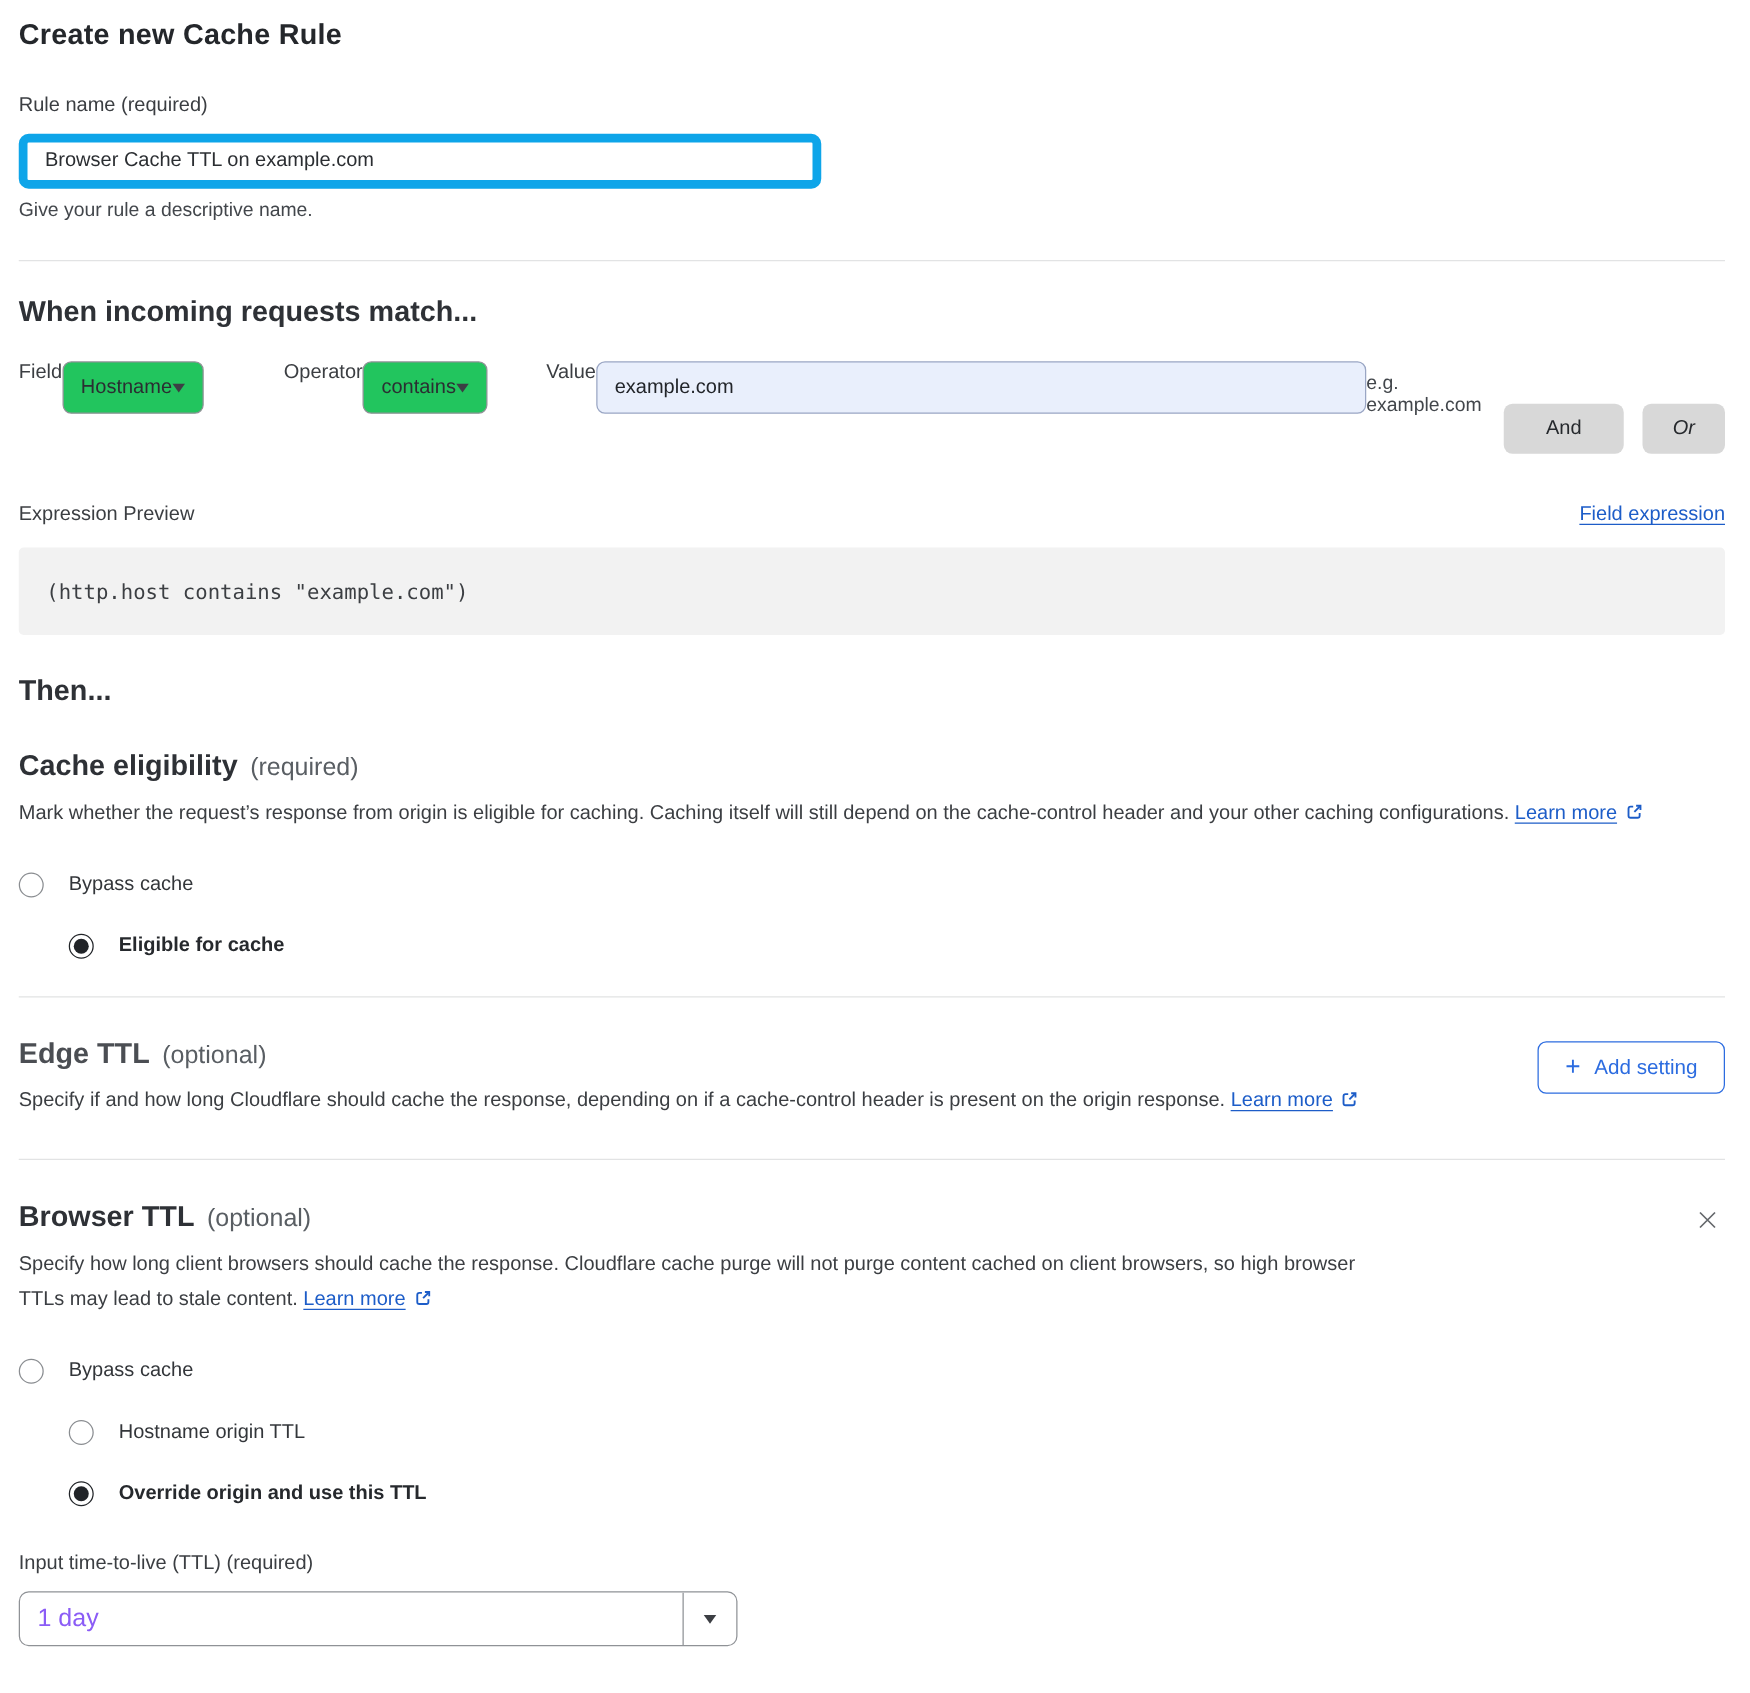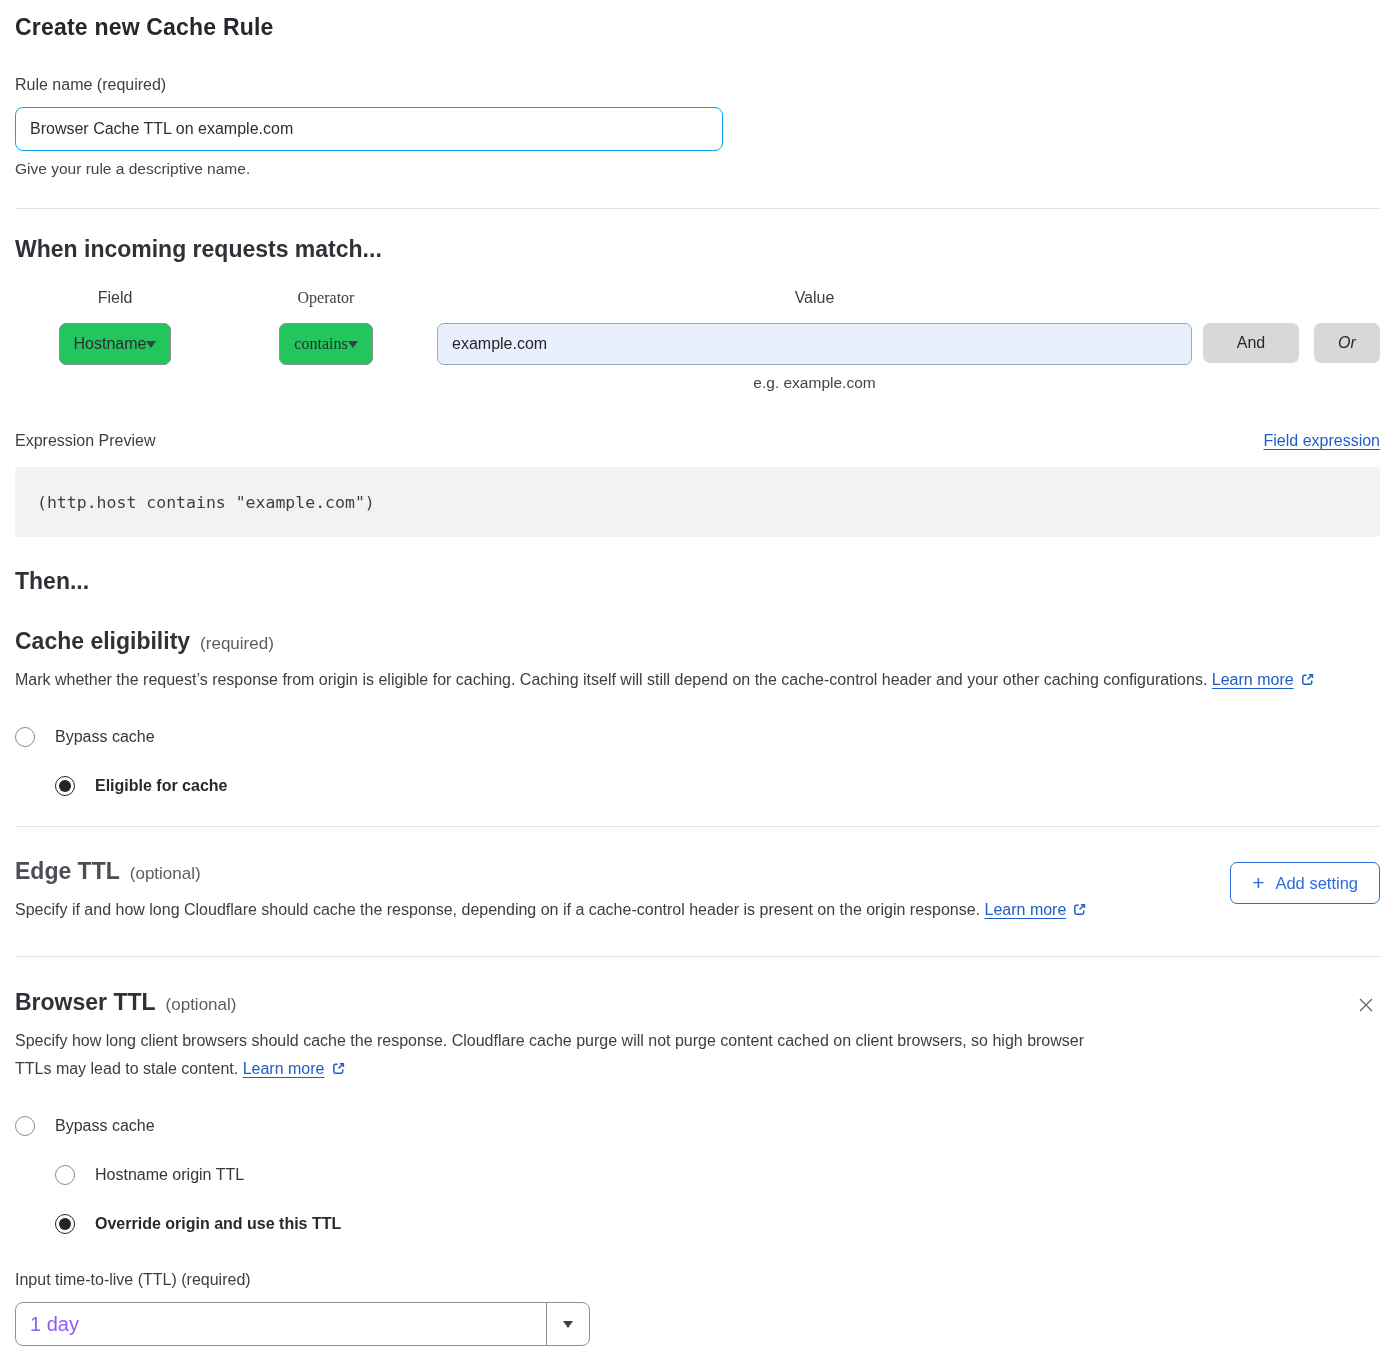"Browser Cache TTL on example.com" .text-input { border: 1px solid #0ea5e9 -> 7px solid #0ea5e9; width: 708px -> 642px }
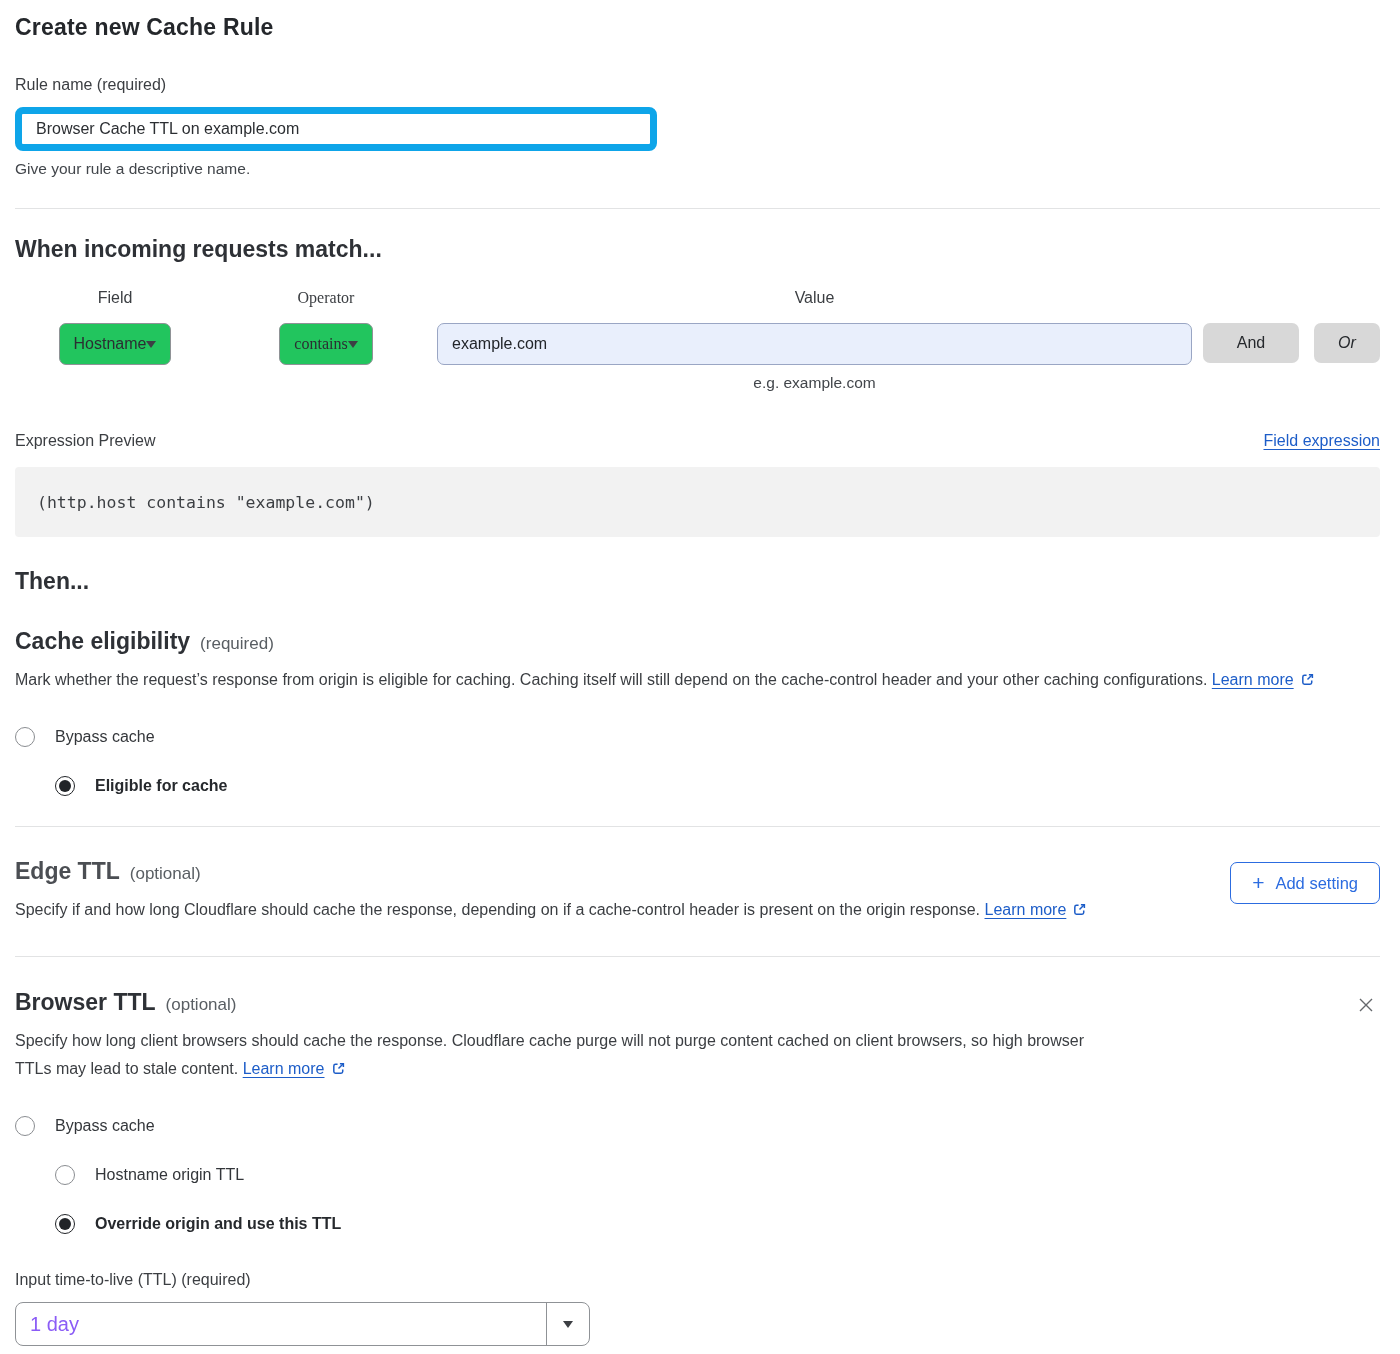"Field" .match-col { align-items: center -> none; flex-direction: column -> row }
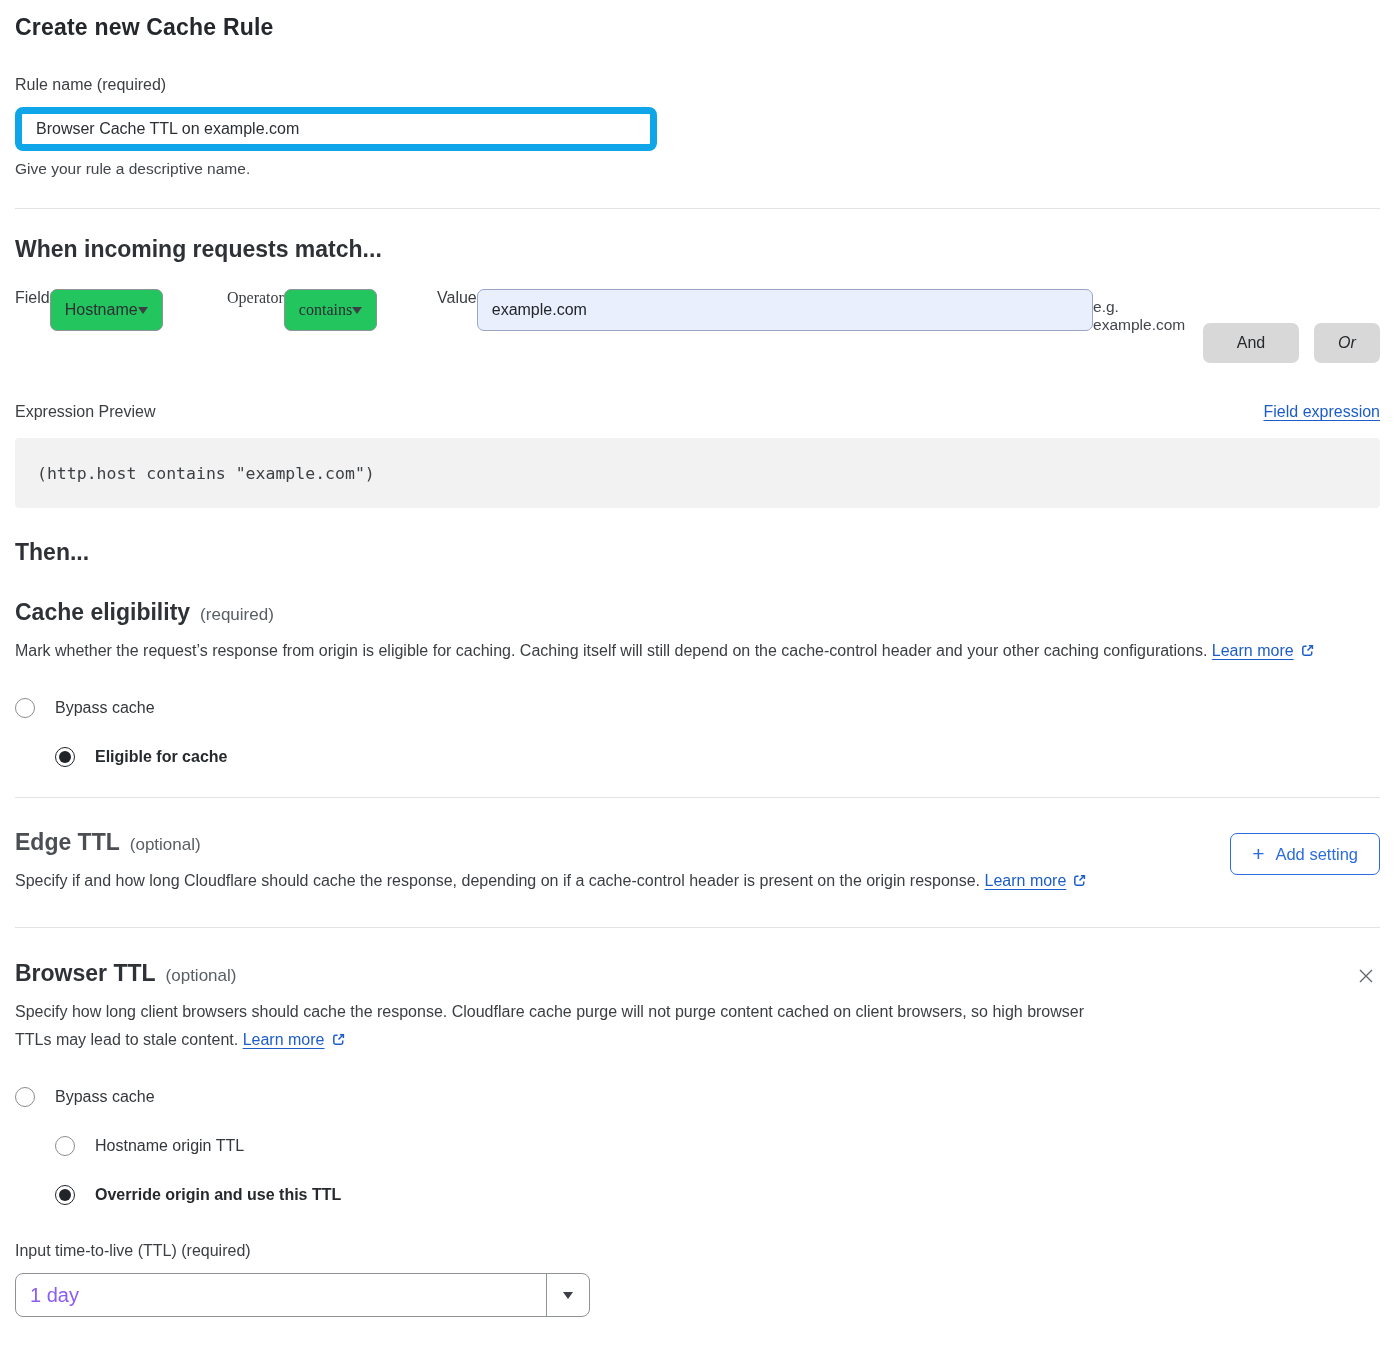"Operator" .col-operator { font-family: Liberation Serif, serif -> none }
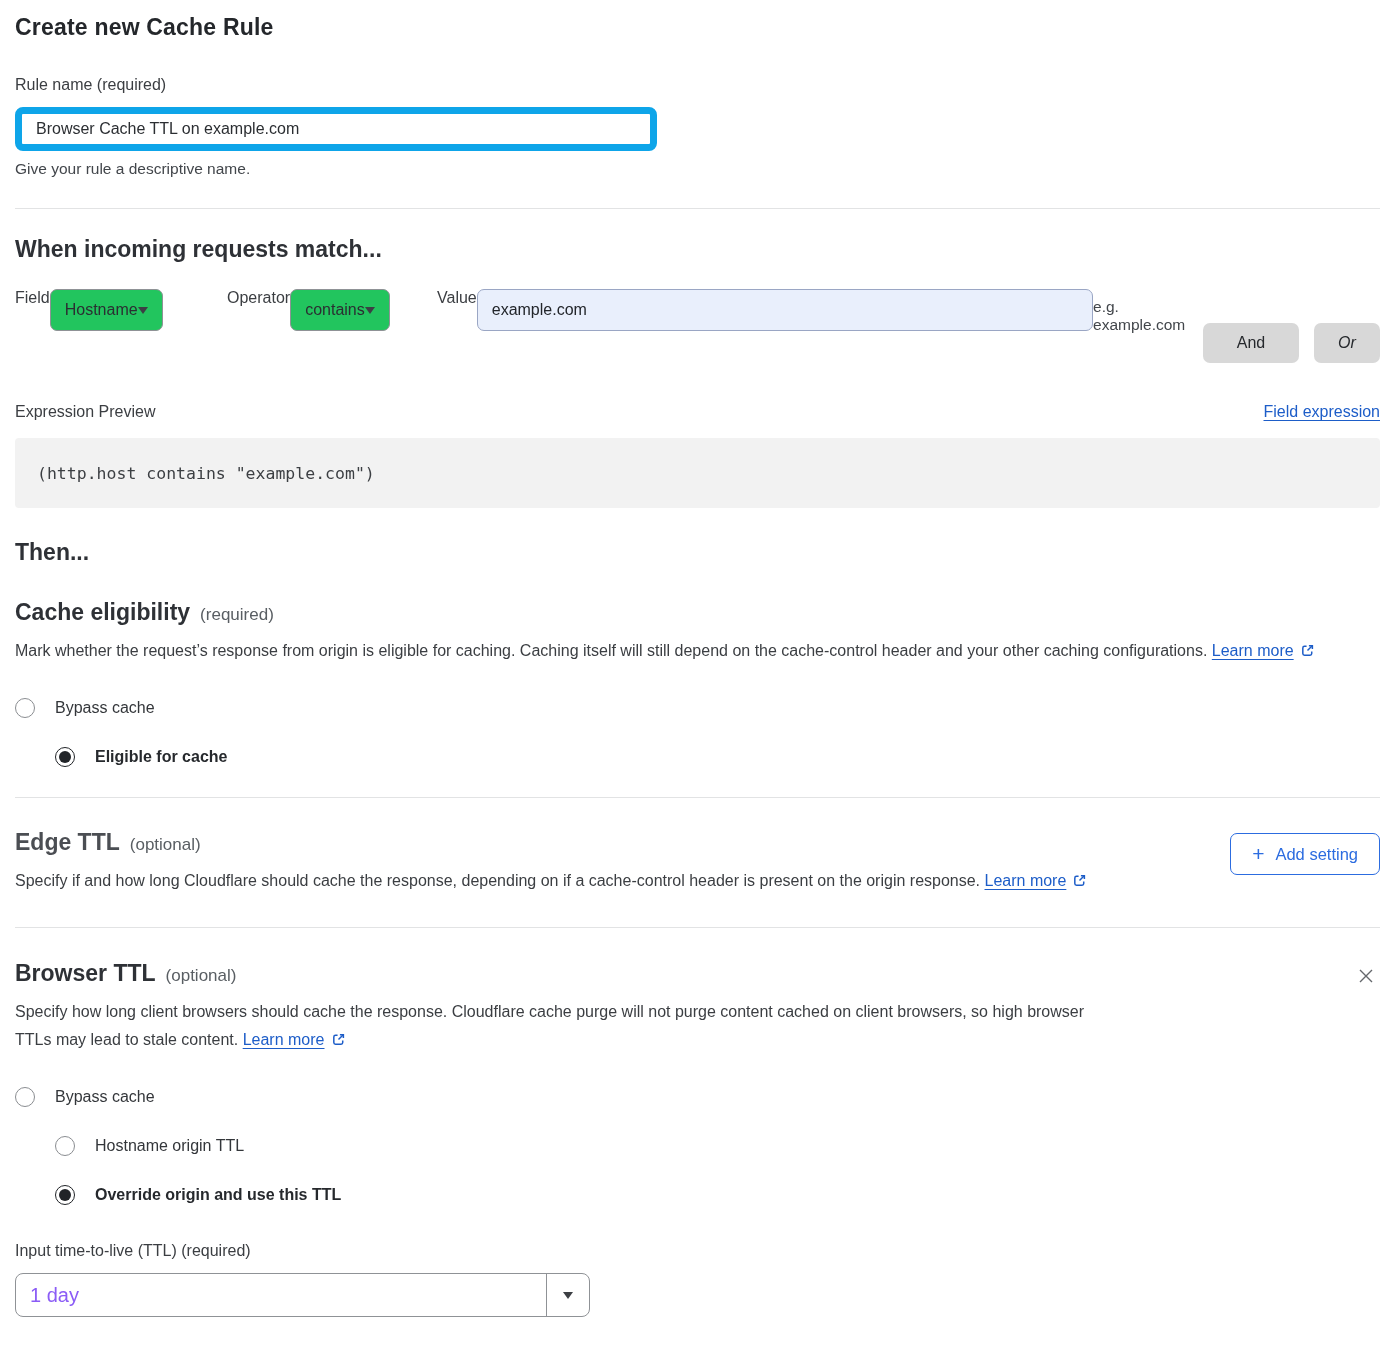"(required)" .setting-header .muted { font-size: 17px -> 20px }
